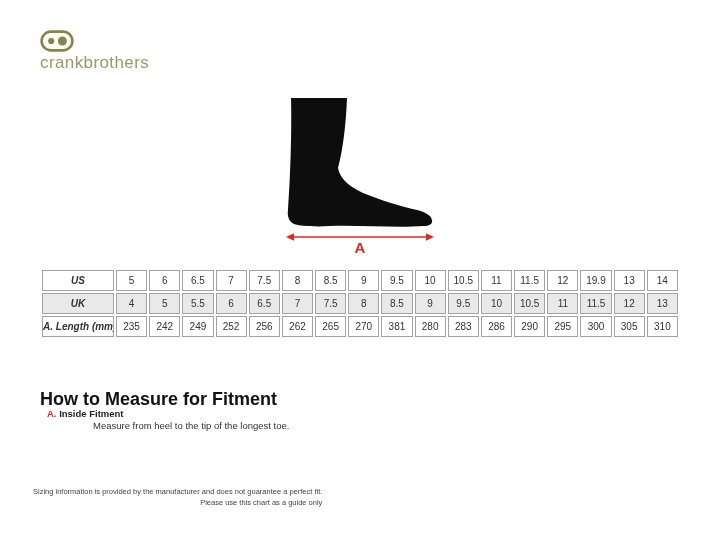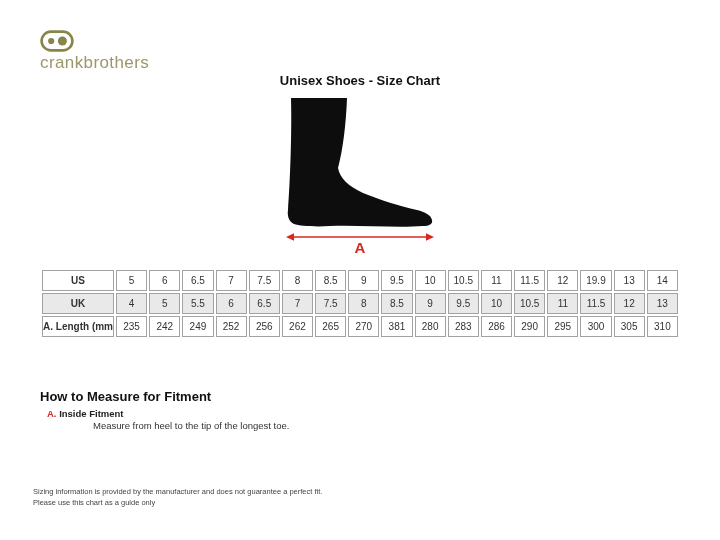"Unisex Shoes - Size Chart" div.page-title { html: <div>Unisex Shoes - Size Chart</div> -> none }
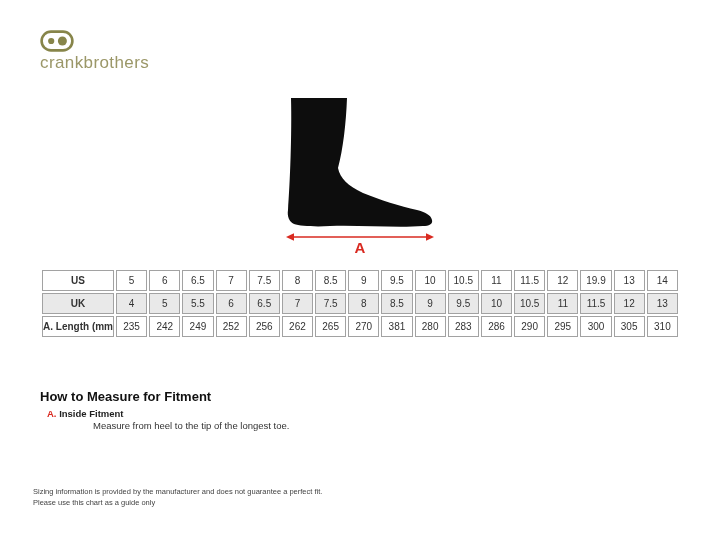"US" table.size-table th { font-style: none -> italic }
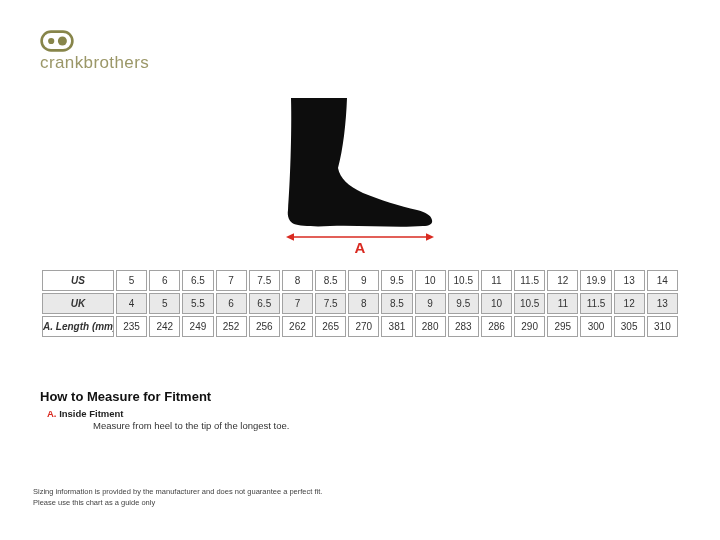"How to Measure for Fitment" .measure-heading { font-size: 13px -> 18px }
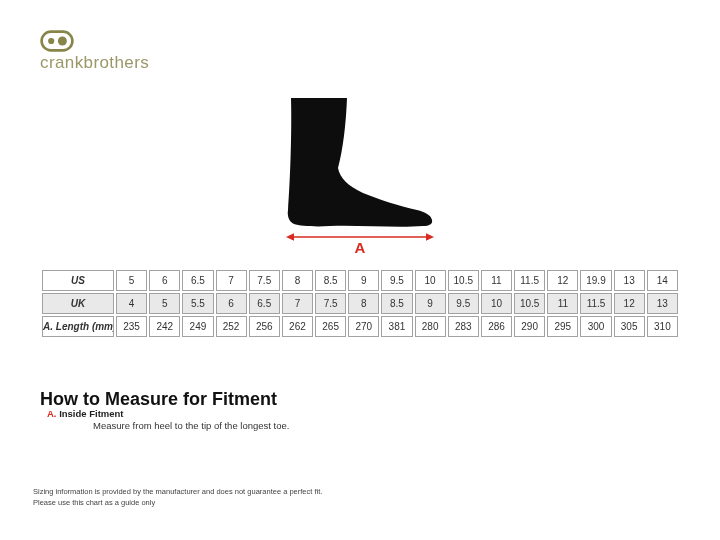"Sizing information is provided by" .footer-note { text-align: none -> right }
